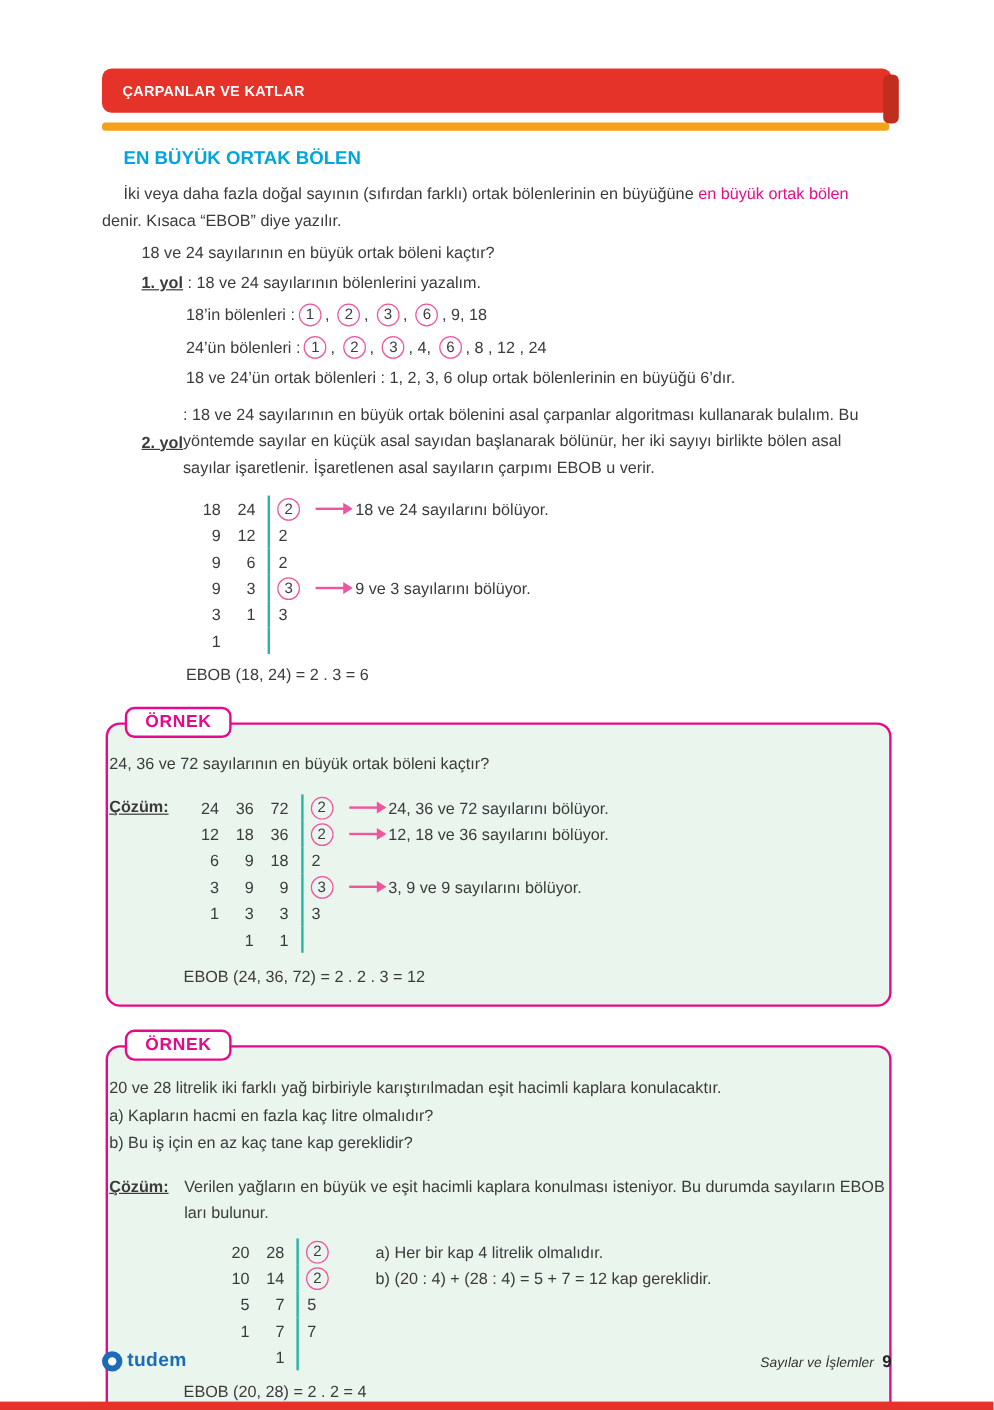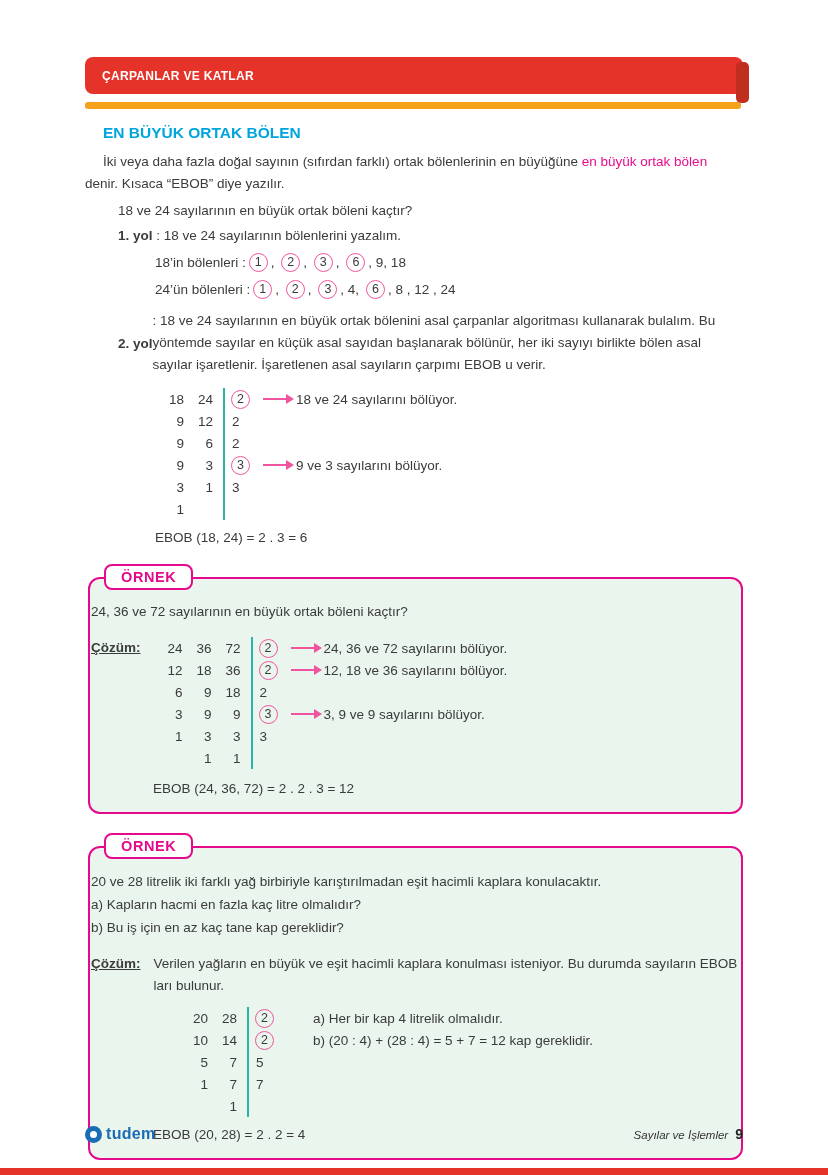"1. yol" .way-label { text-decoration: none -> underline }
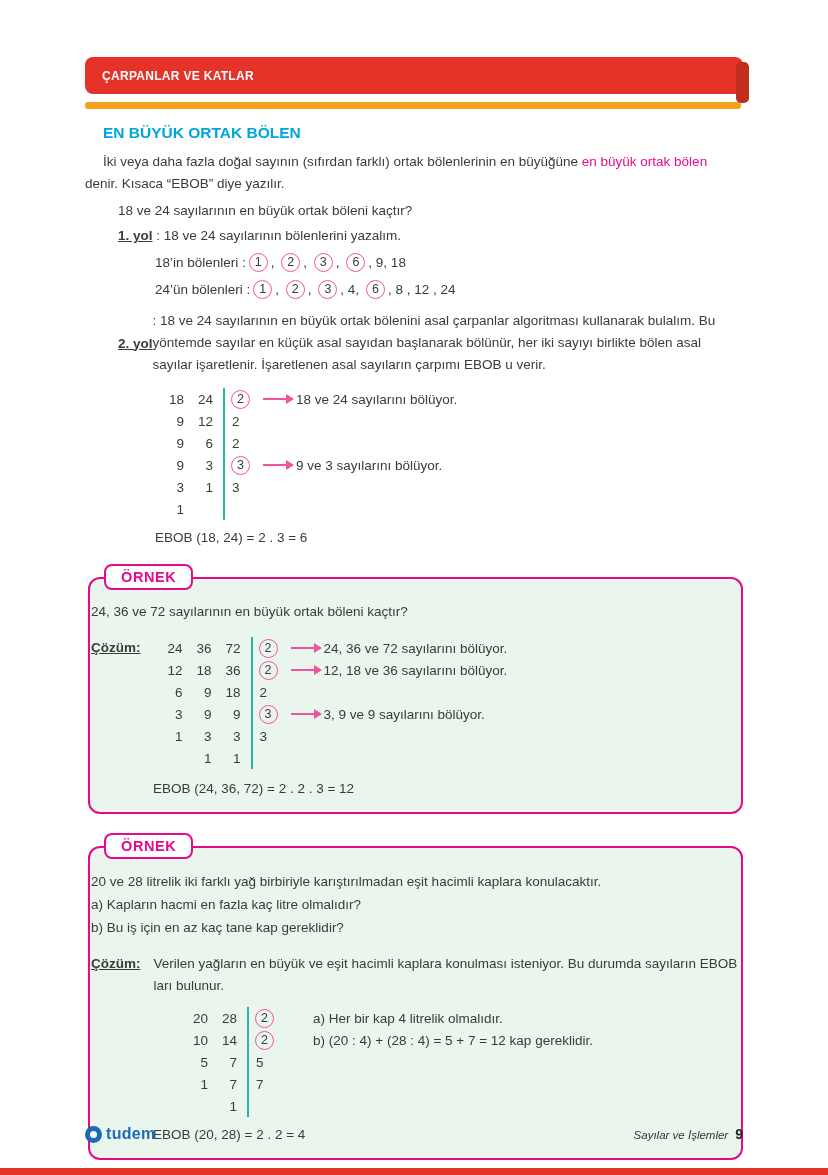"18 ve 24’ün ortak bölenleri" div.sub-line { html: none -> <div>18 ve 24’ün ortak bölenleri : 1, 2, 3, 6 olup ortak bölenlerinin en büyüğü 6’dır.</div> }
